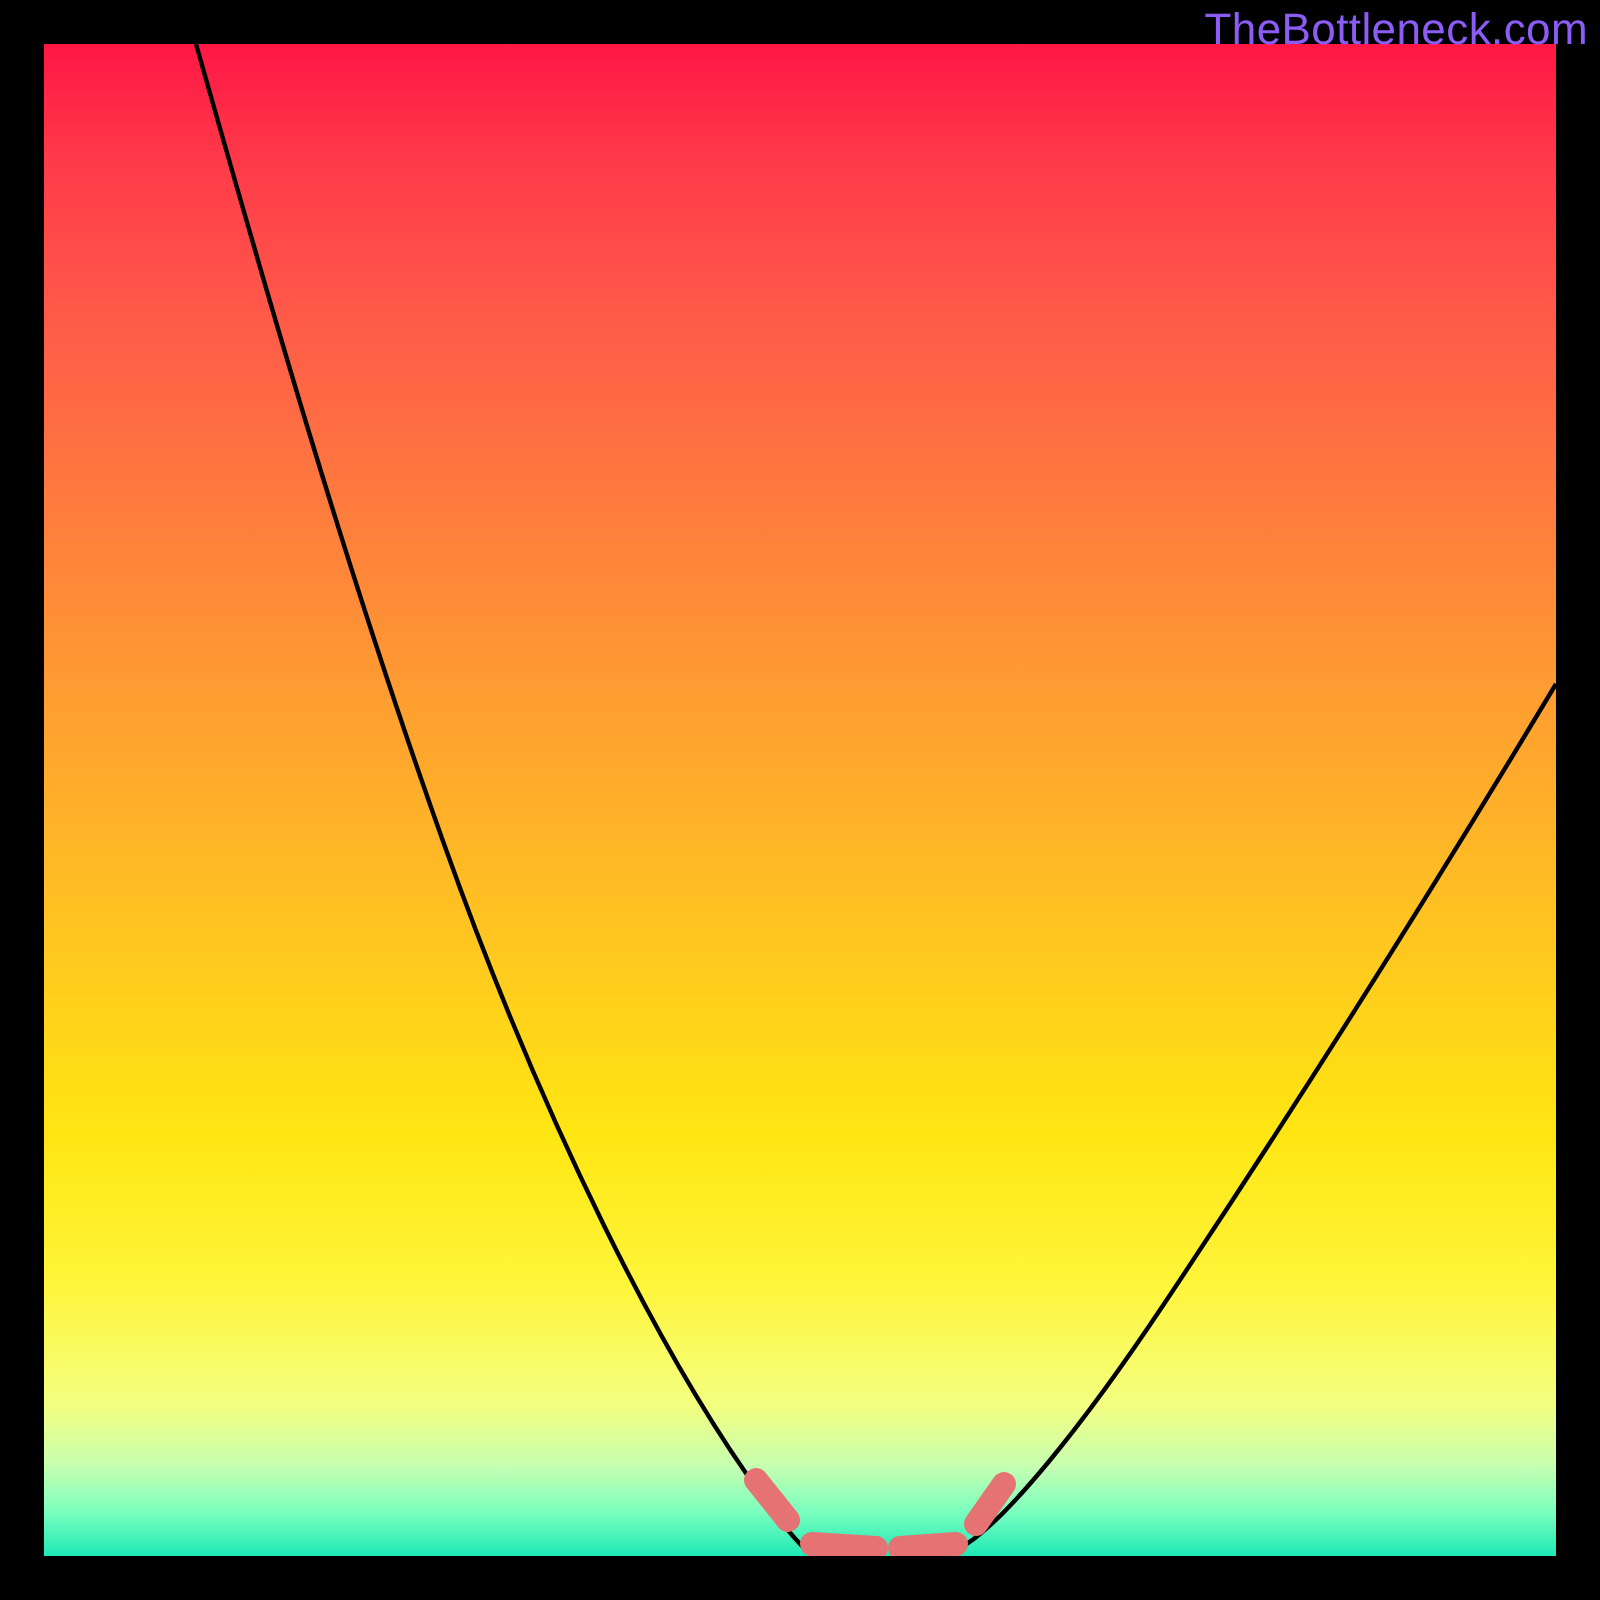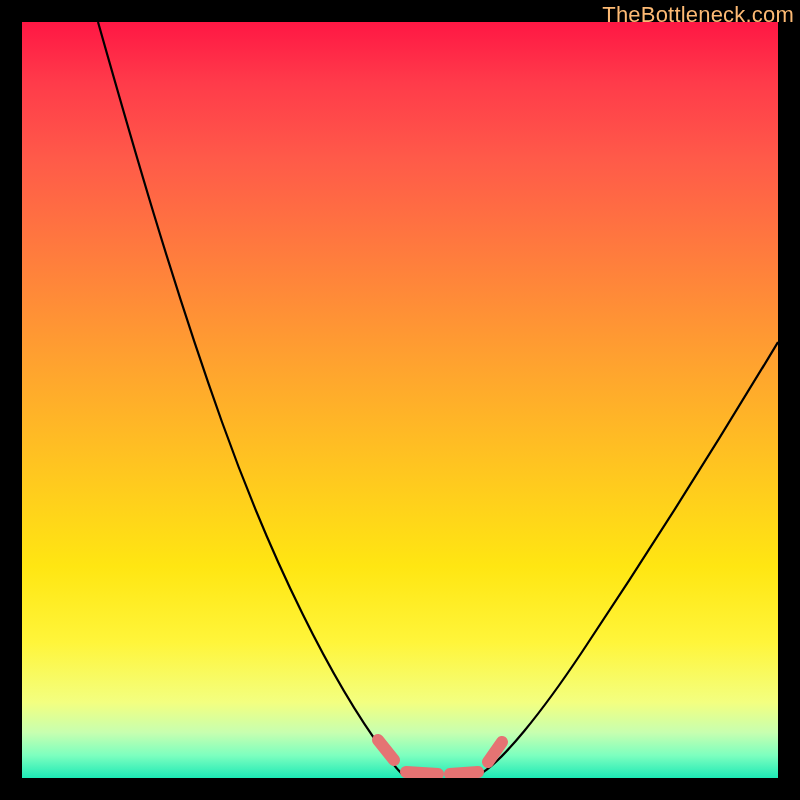"TheBottleneck.com" .watermark { color: #fdba74 -> #8b5cf6 }
